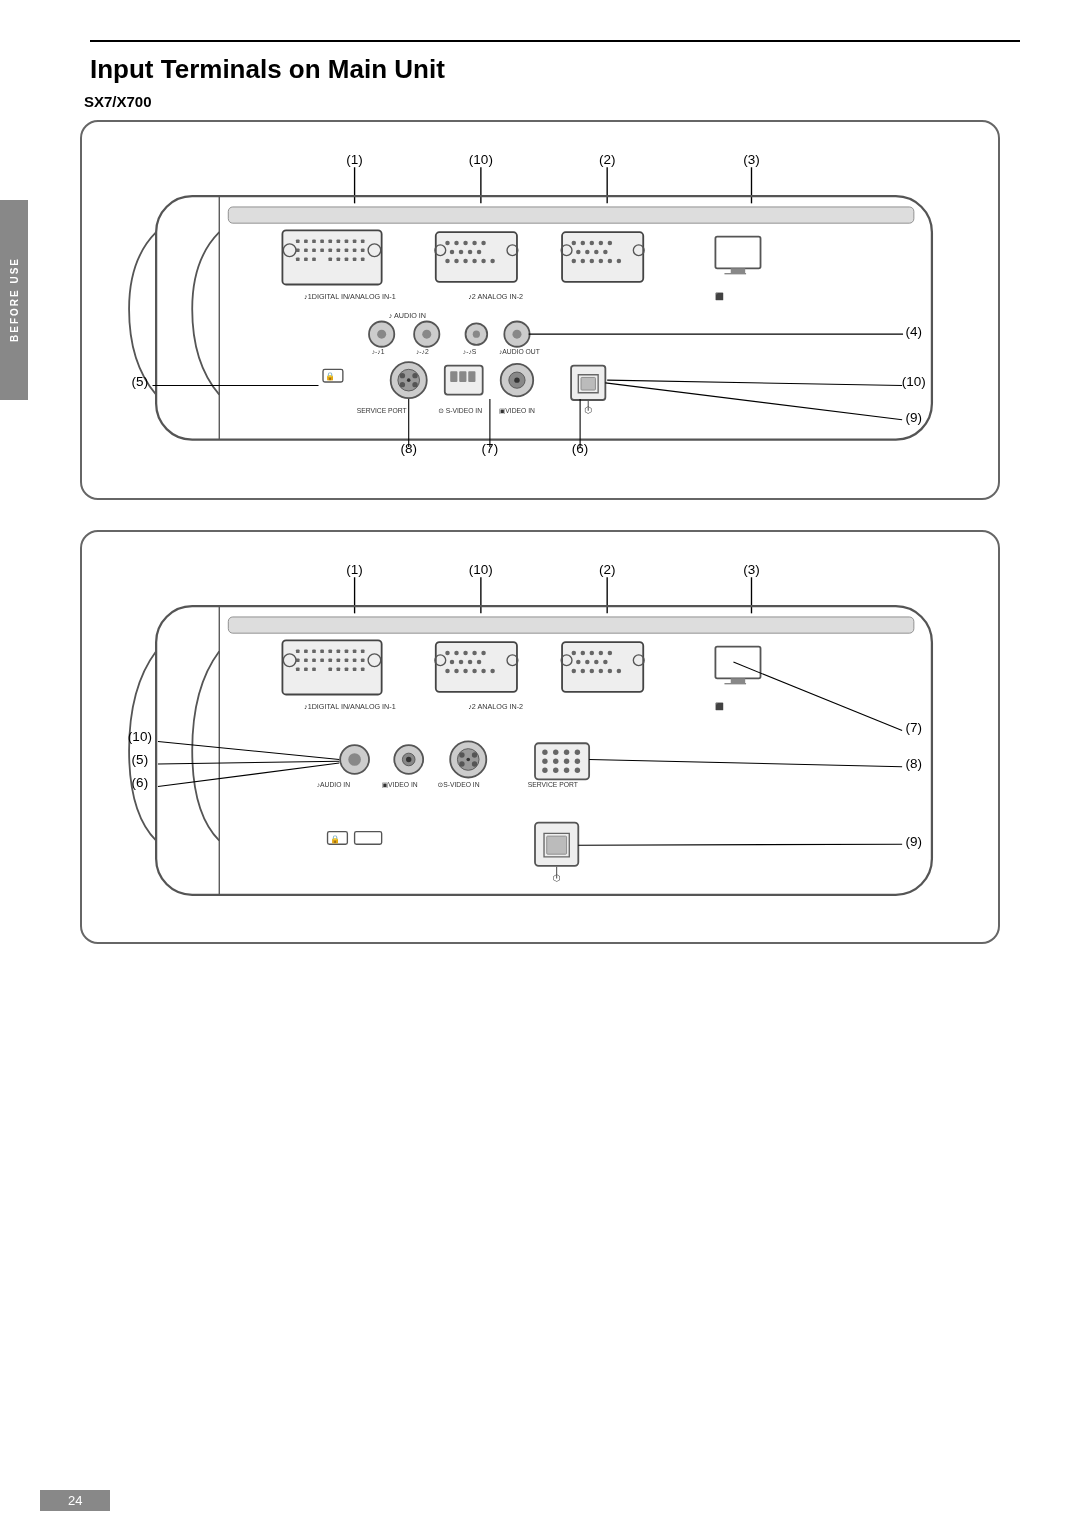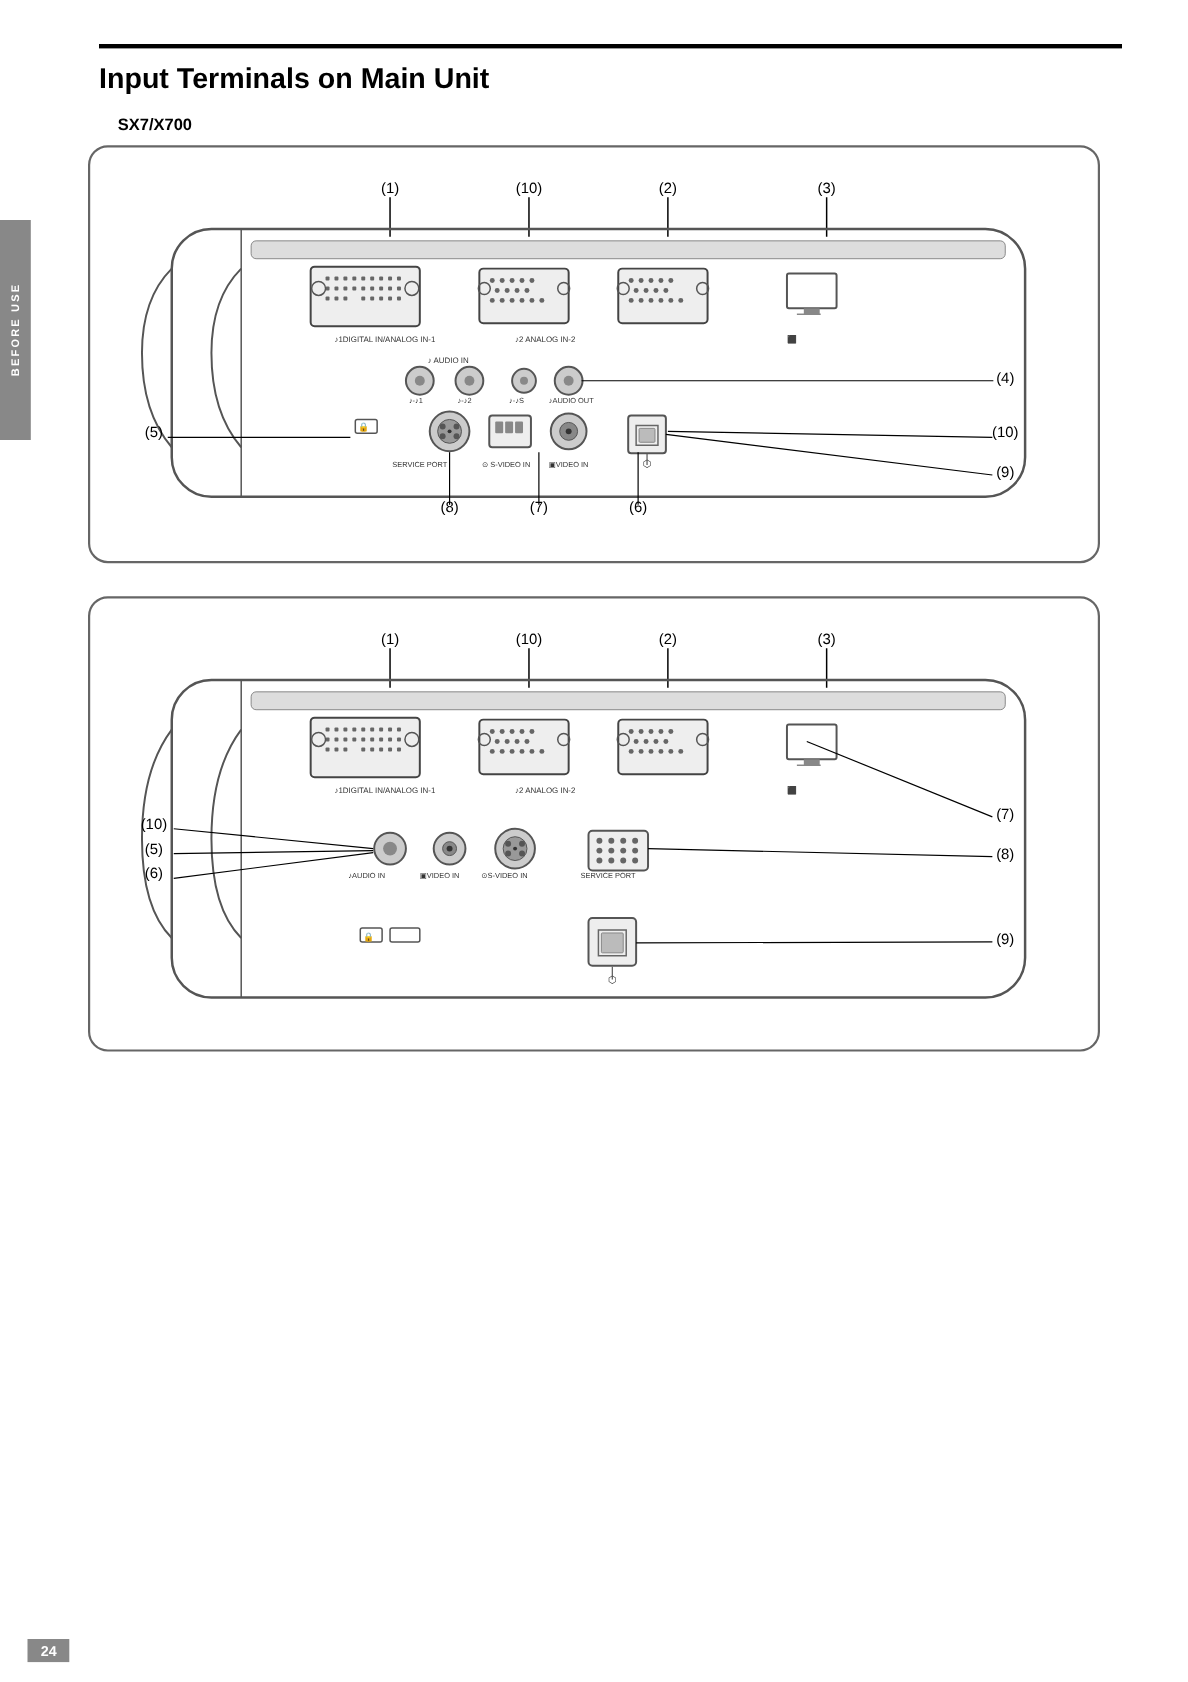"Input Terminals on Main Unit" .page-title { border-top: 4px solid #000000 -> 2px solid #000000; margin-bottom: 18px -> 8px }
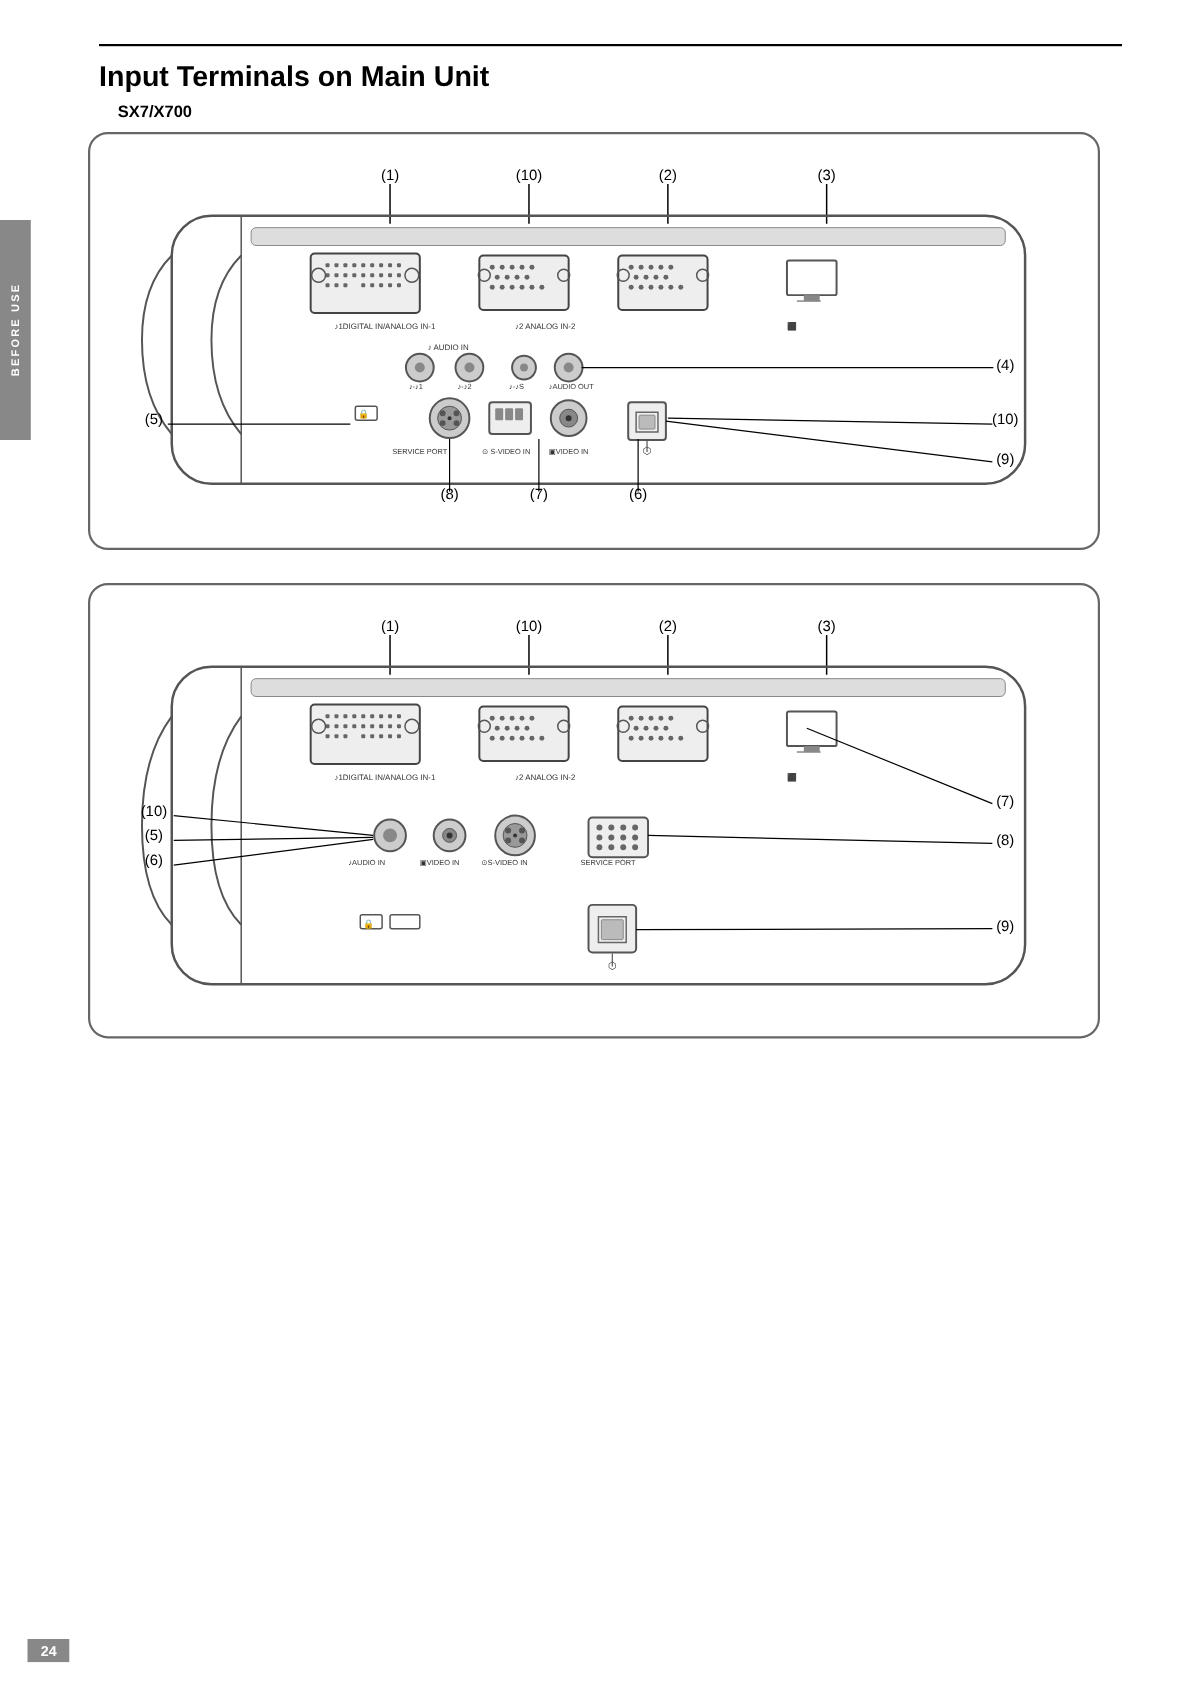"SX7/X700" .section-label { margin-left: 47px -> 24px }
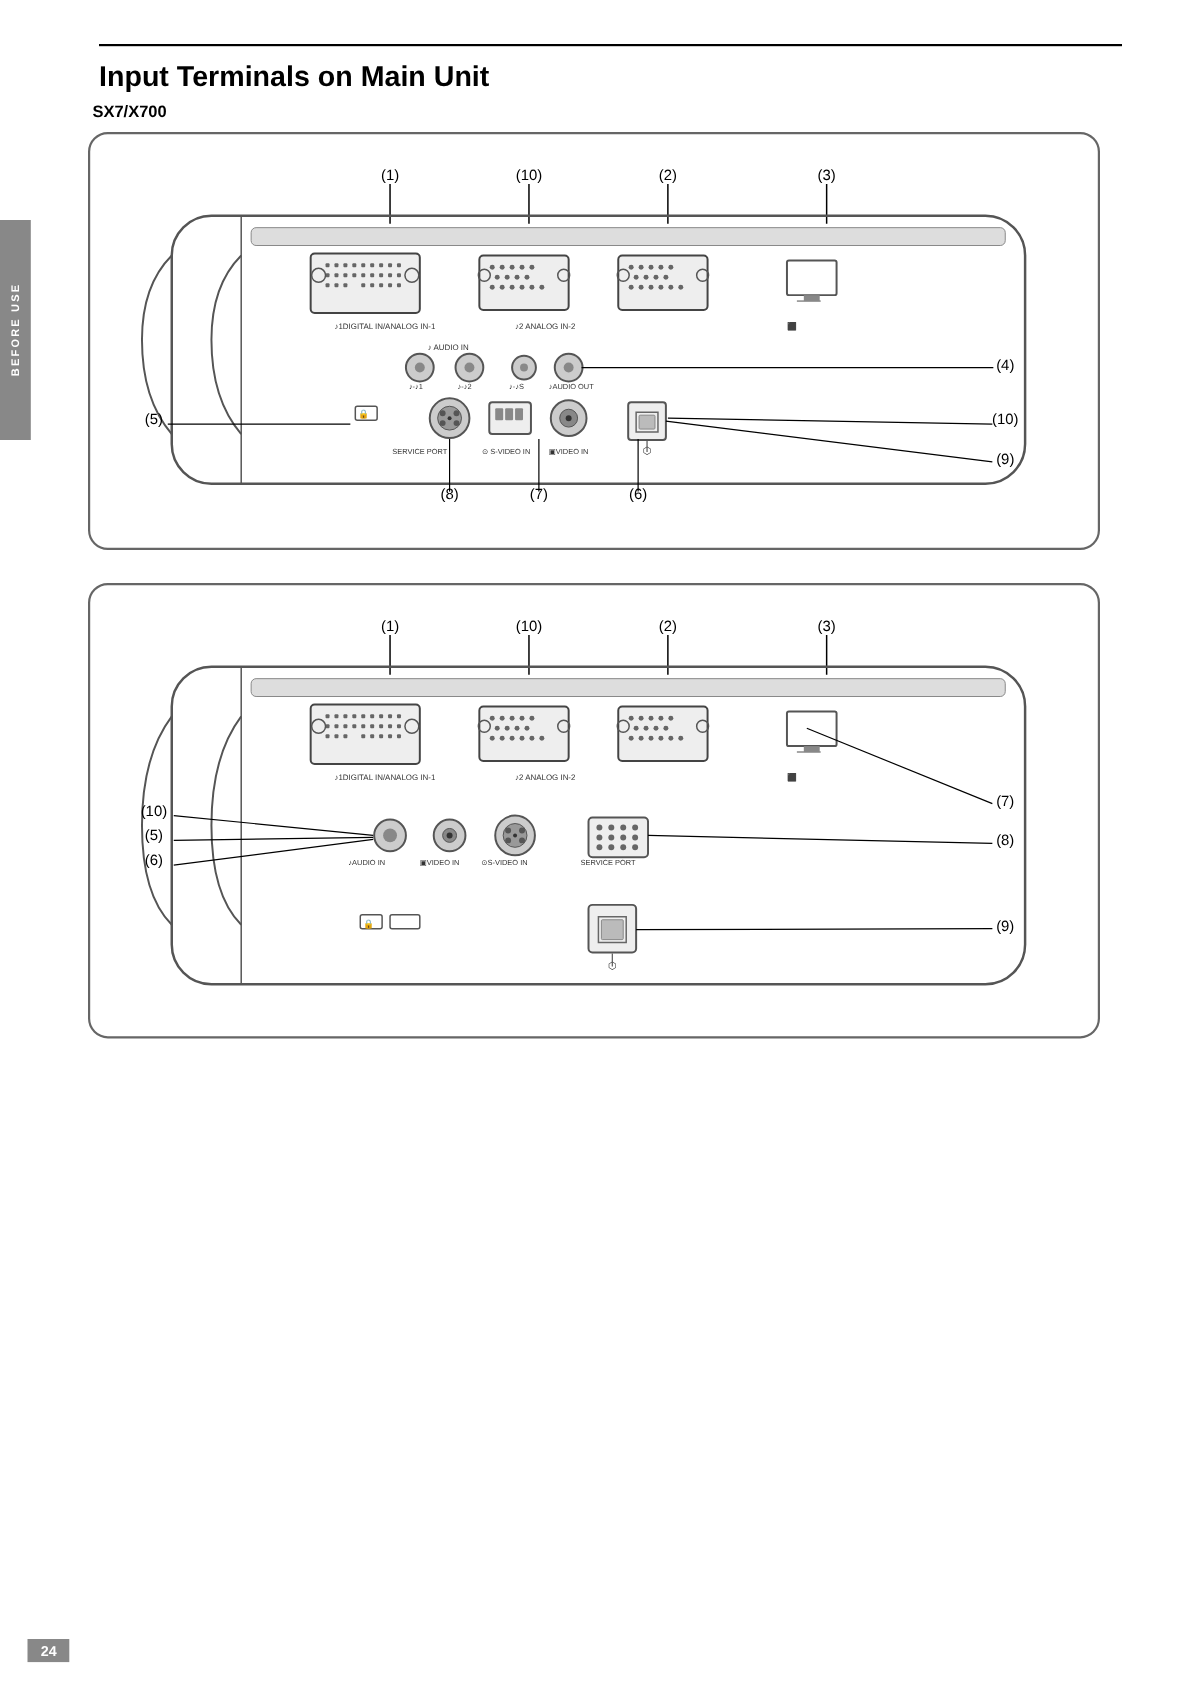"24" .page-number-box { font-weight: bold -> normal; margin-left: 25px -> 40px; padding: 3px 12px -> 3px 28px }
